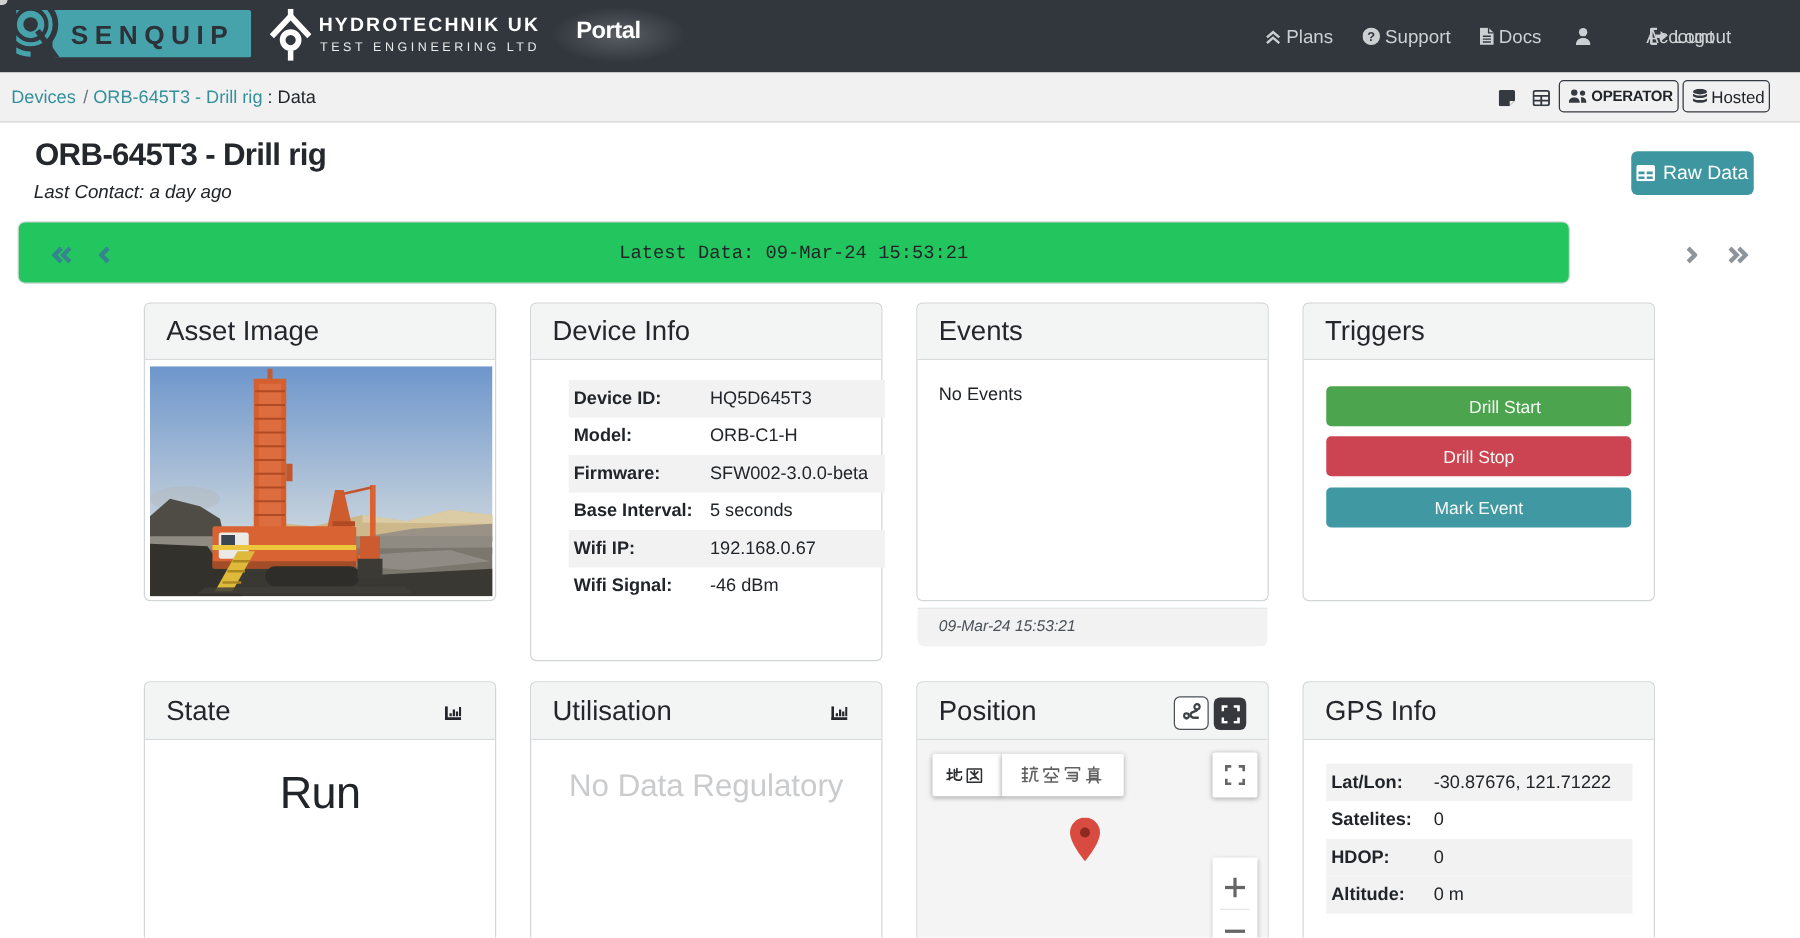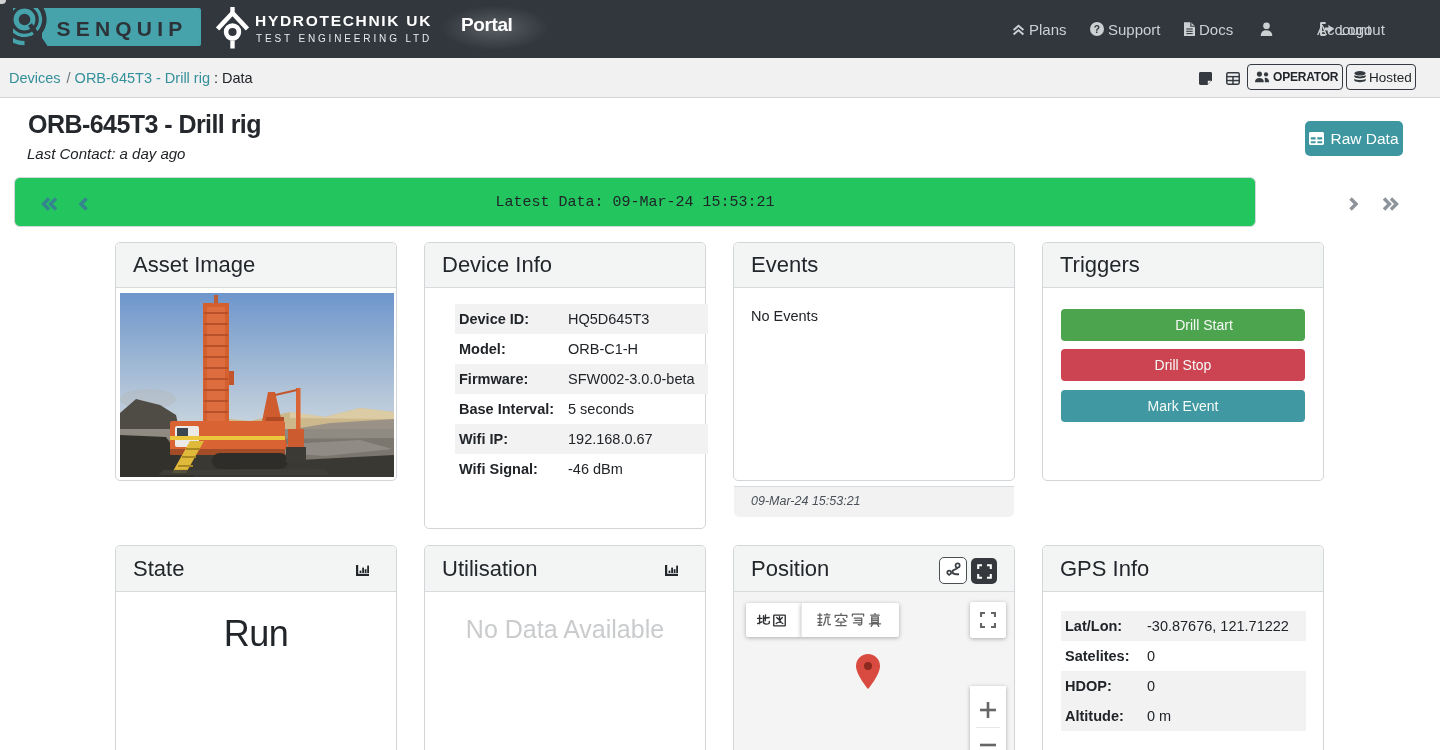"No Data Available" div.abs { text: Available -> Regulatory }
